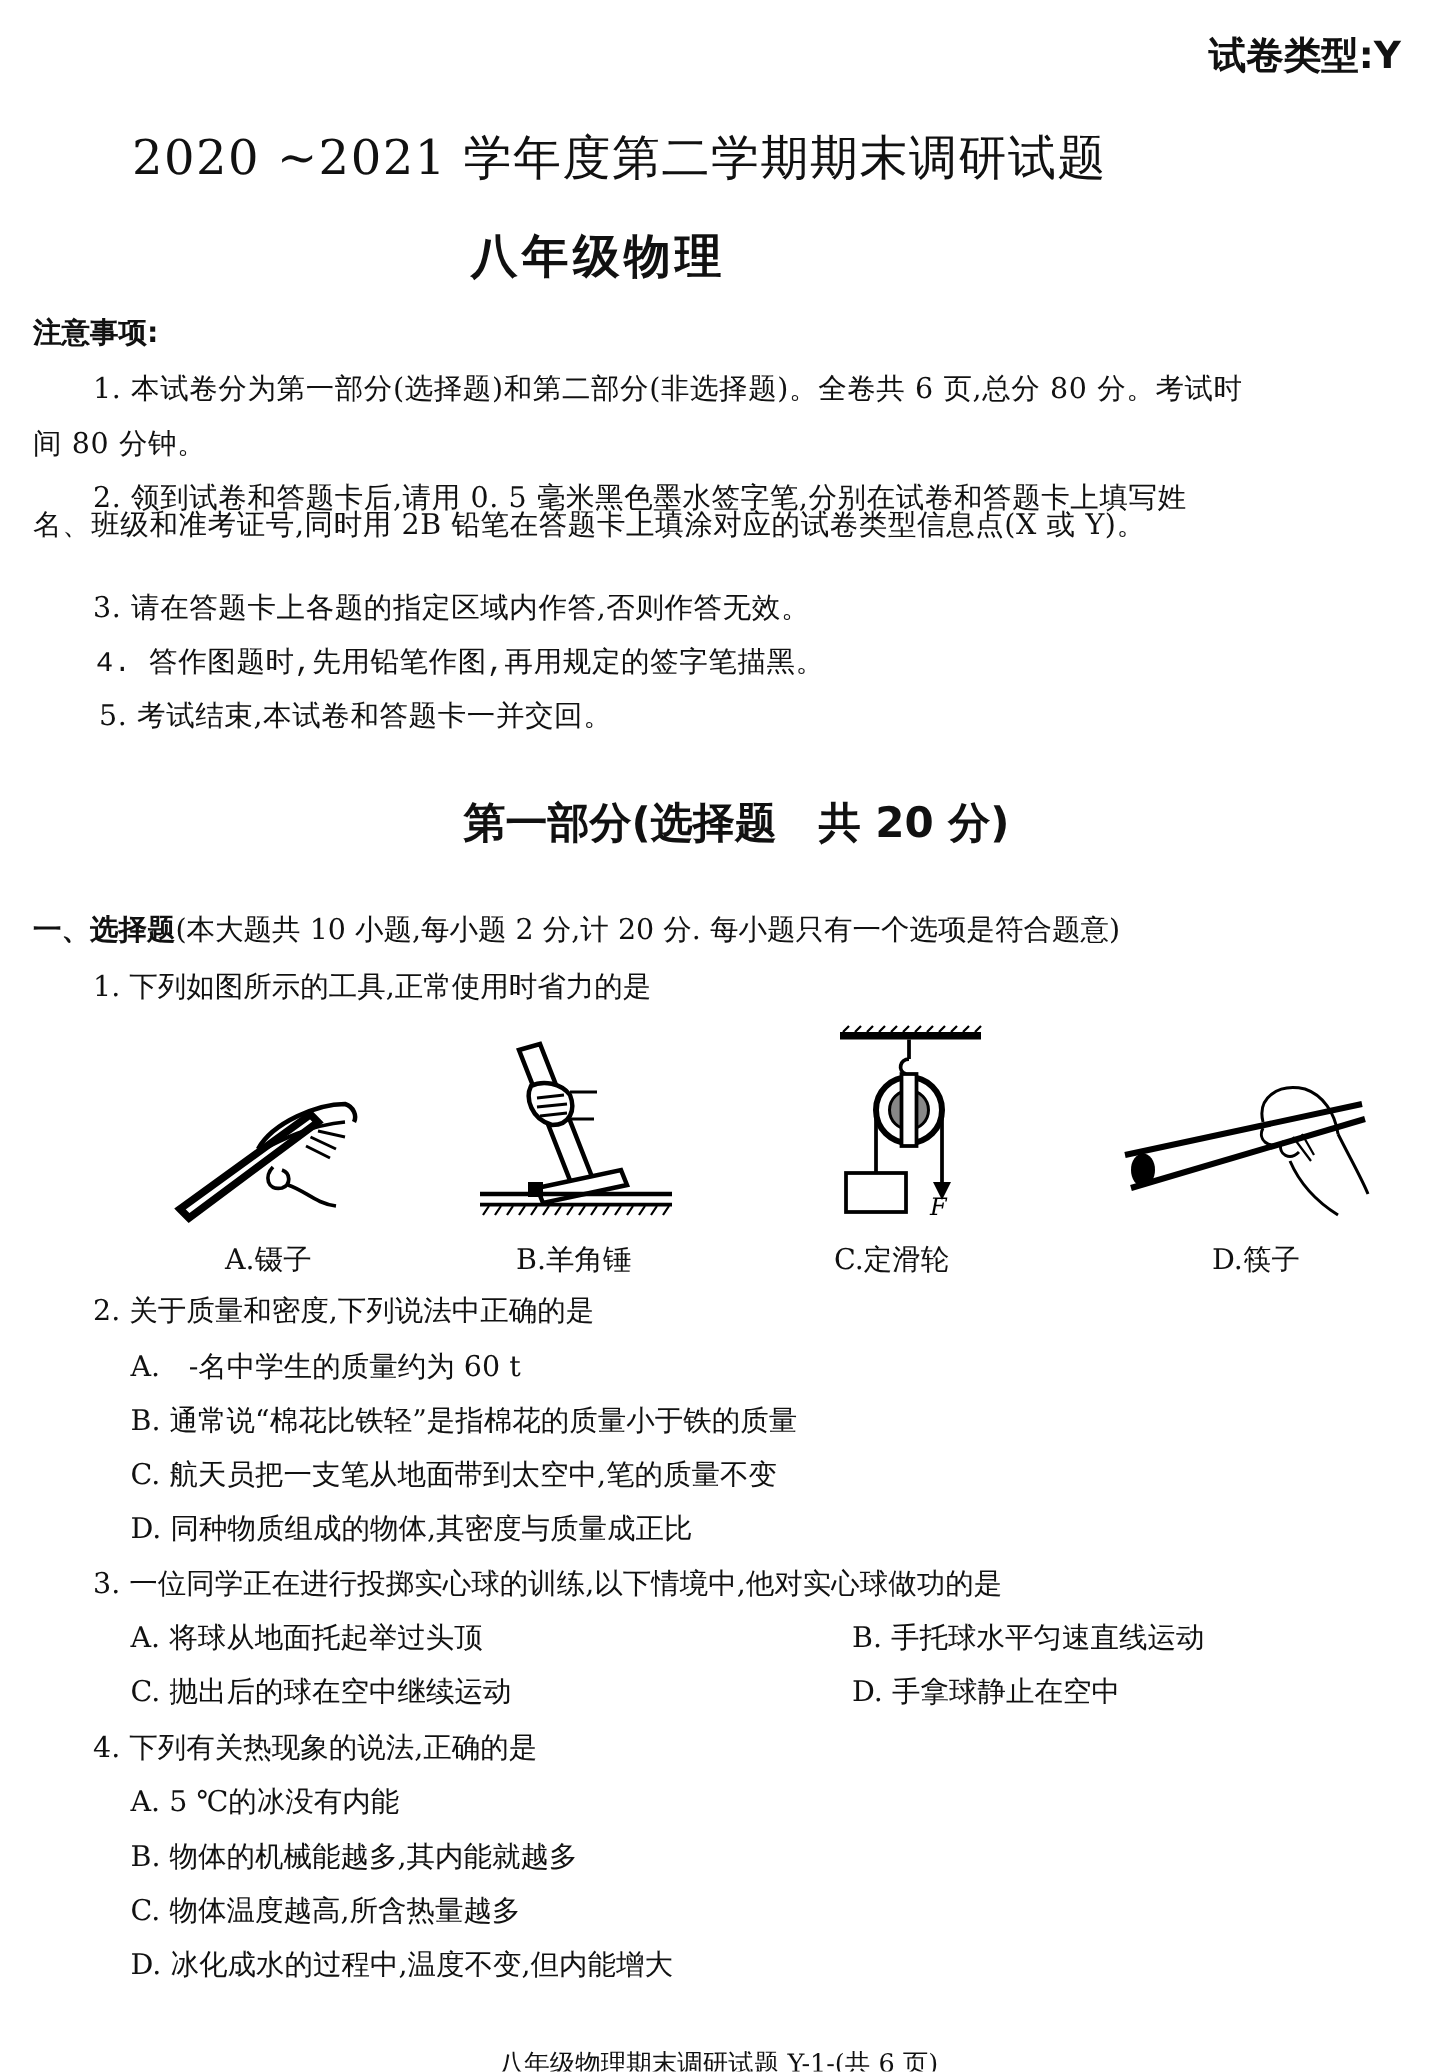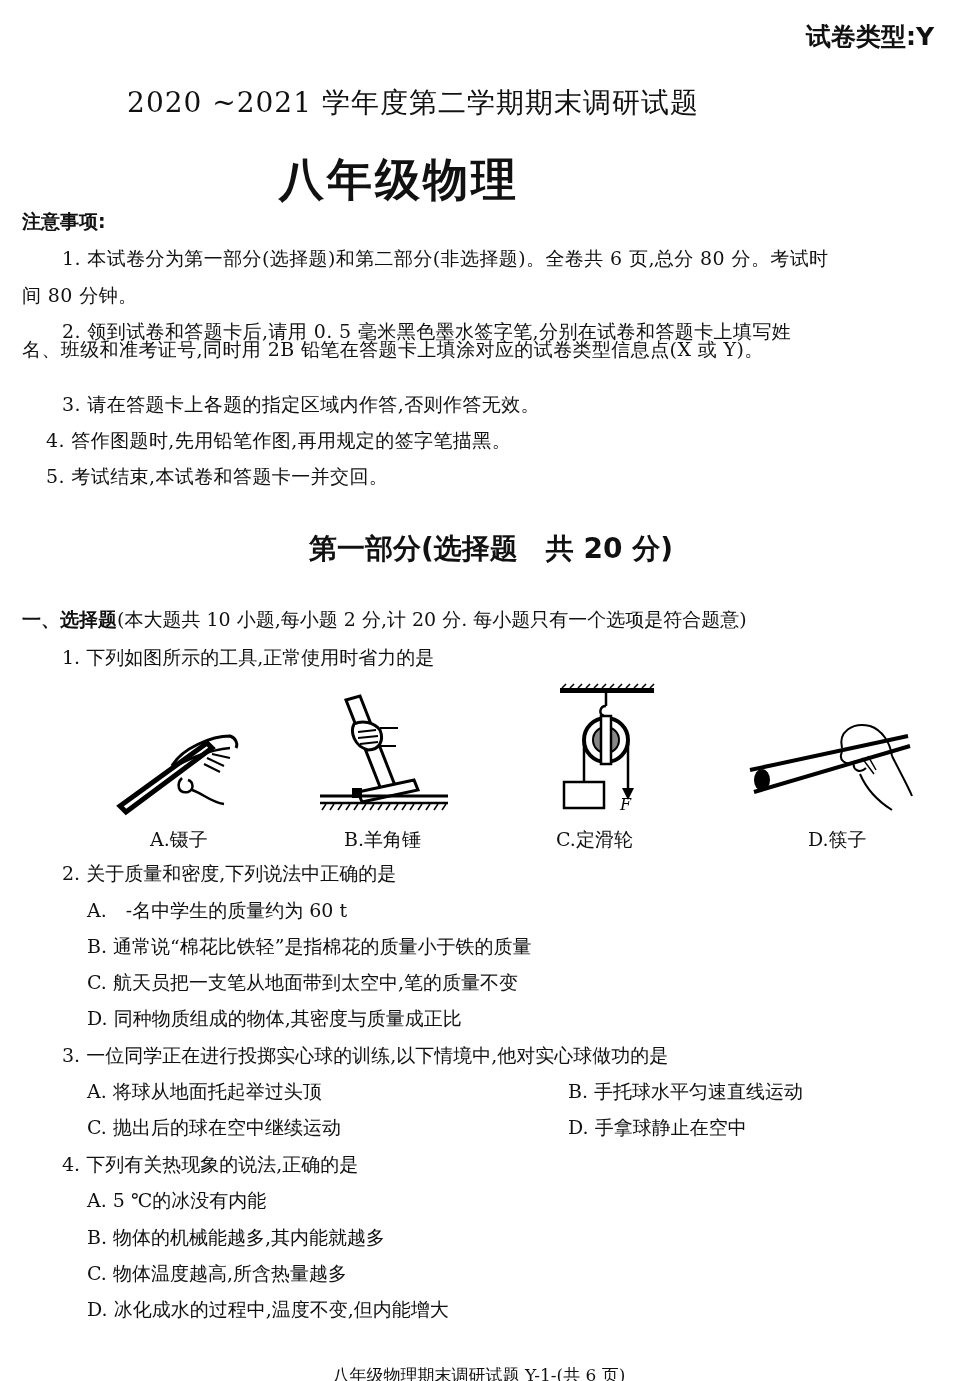"2020 ~2021 学年度第二学期期末调研试题" .title { font-size: 28px -> 32px }
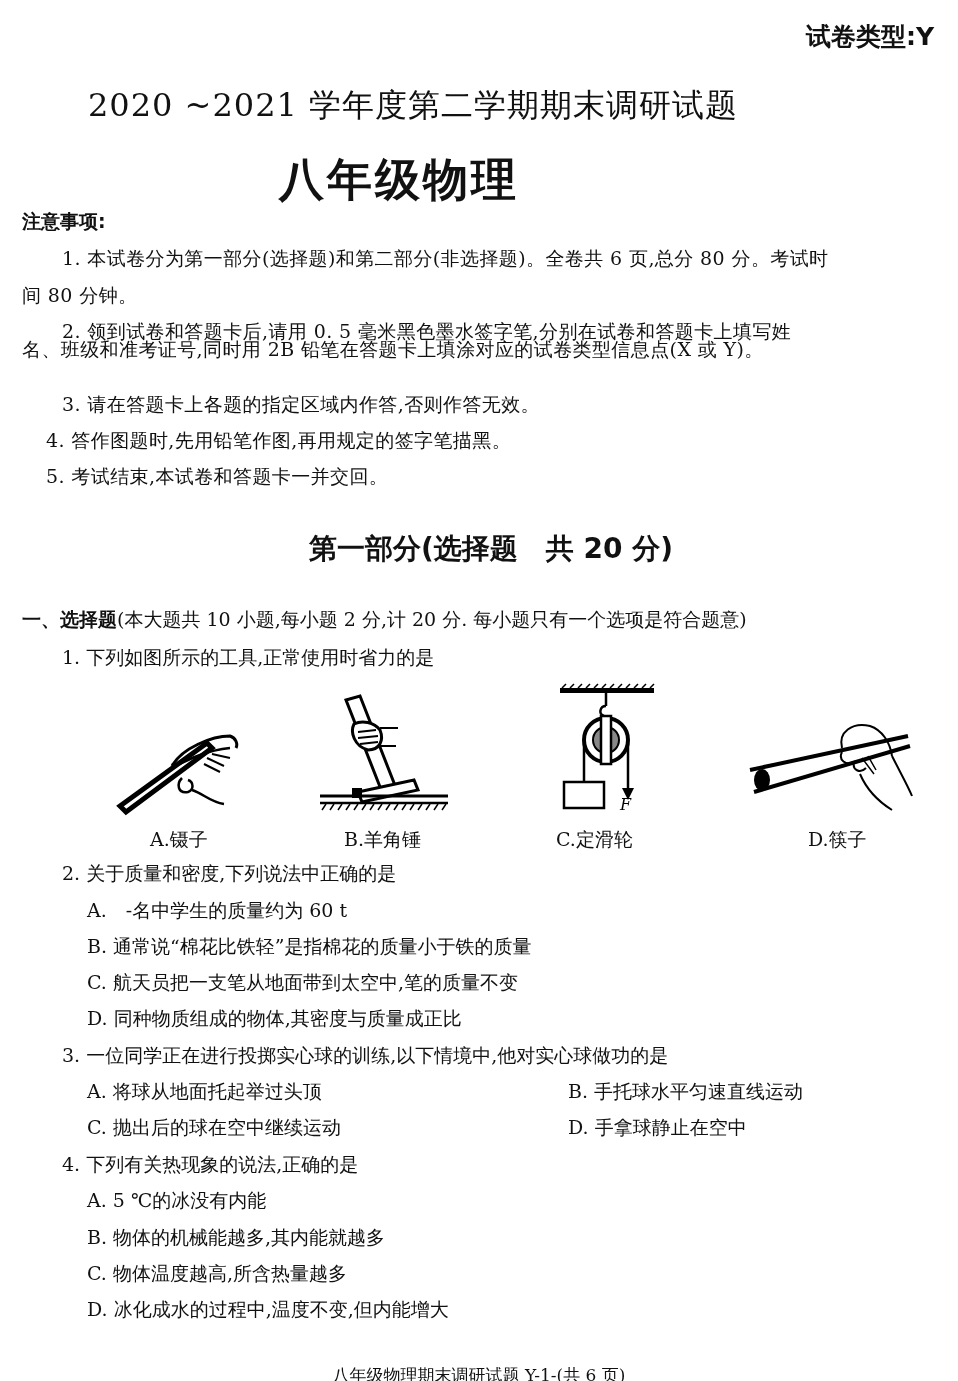"八年级物理" .subject { font-size: 45px -> 31px }
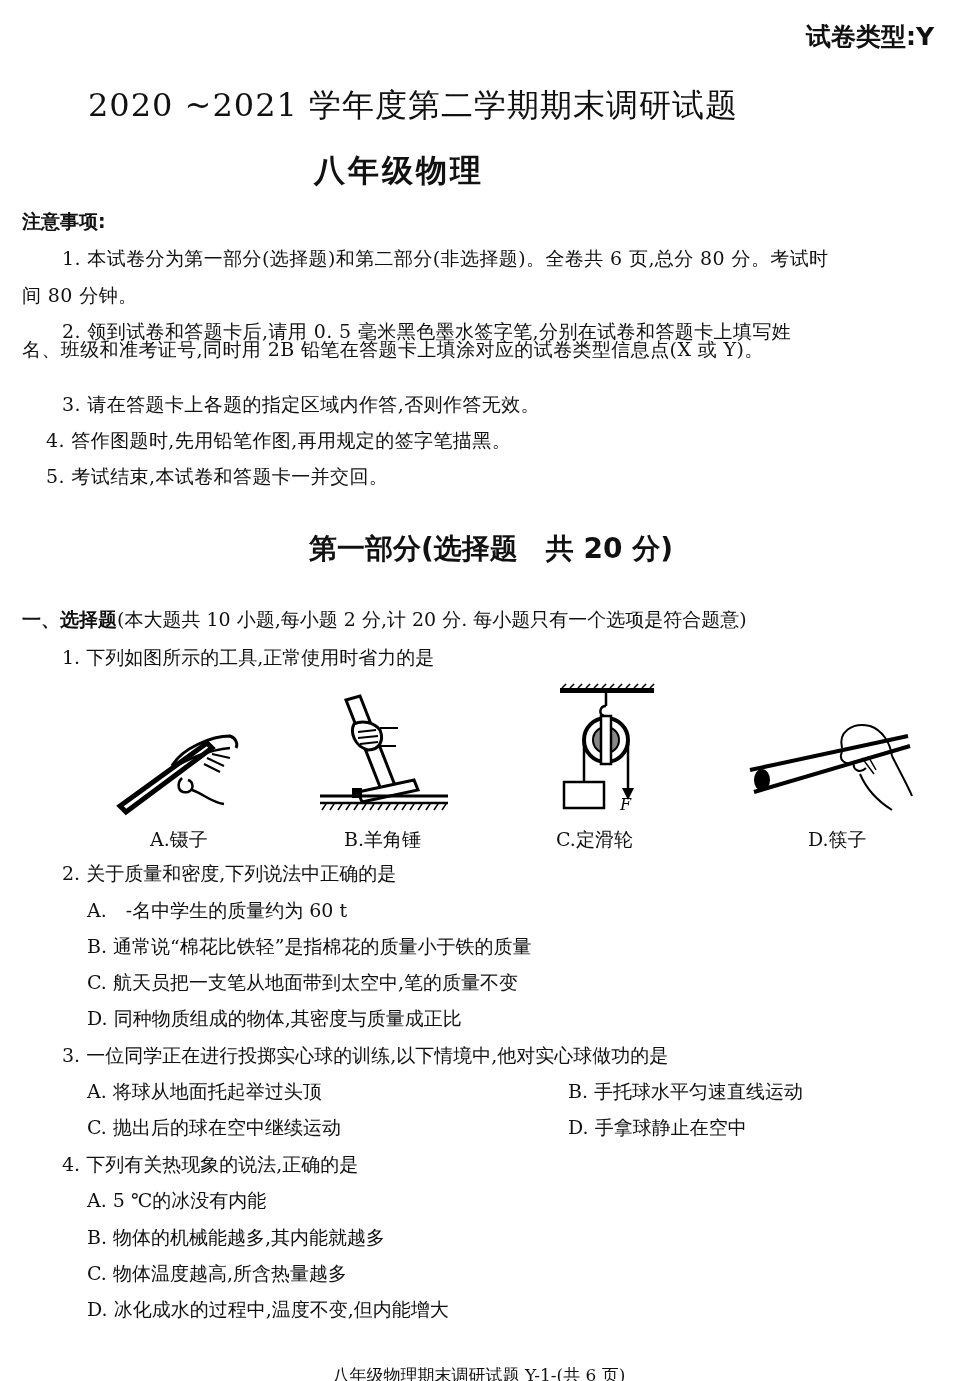"4. 答作图题时,先用铅笔作图,再用规定的签字笔描黑。" div.abs { font-family: none -> Liberation Mono, monospace; left: 46px -> 64px }
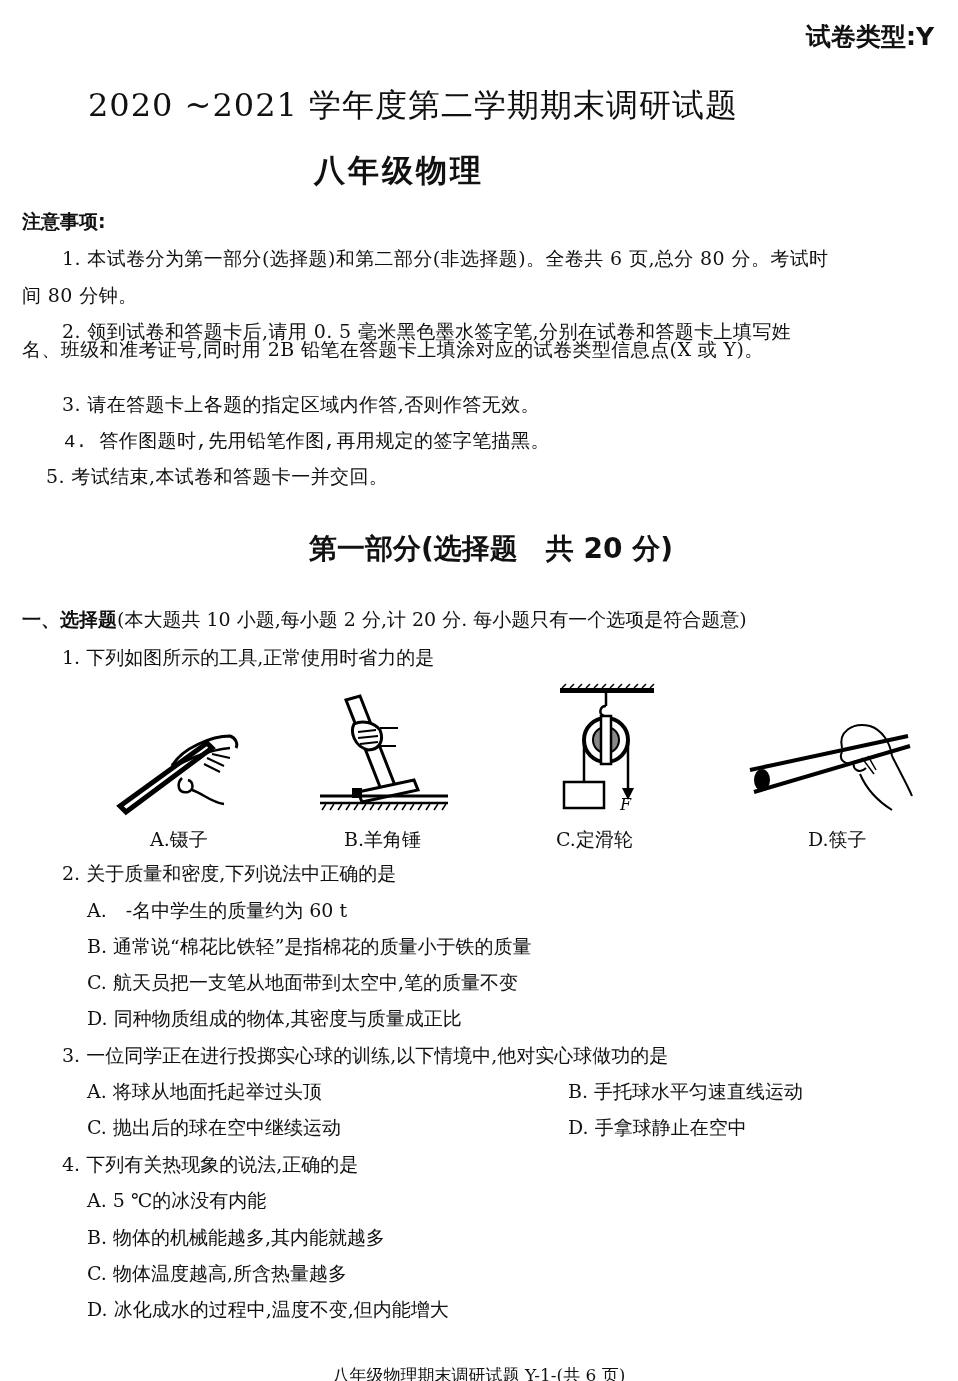"5. 考试结束,本试卷和答题卡一并交回。" div.abs { left: 46px -> 66px }
